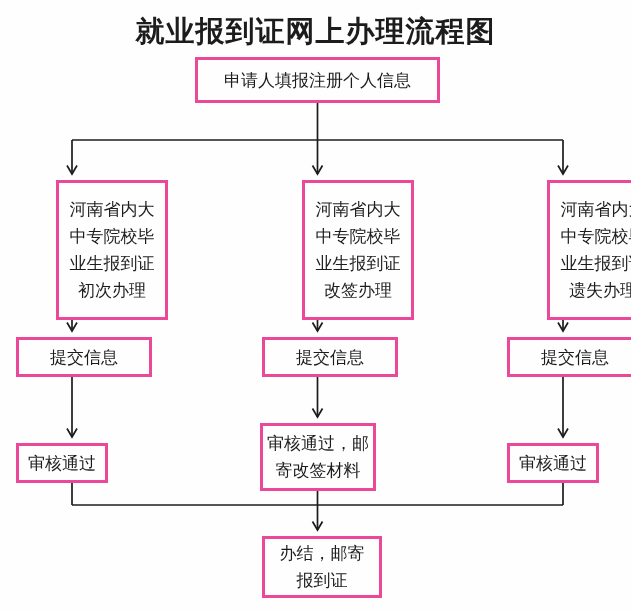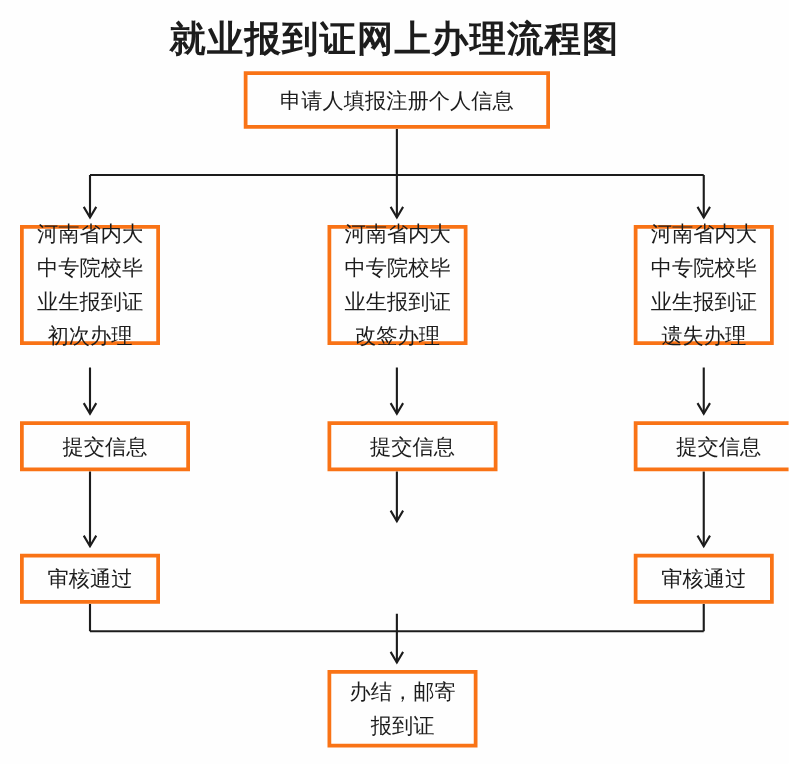"申请人填报注册个人信息" .box { border: 3px solid #f97316 -> 3px solid #ec4899 }
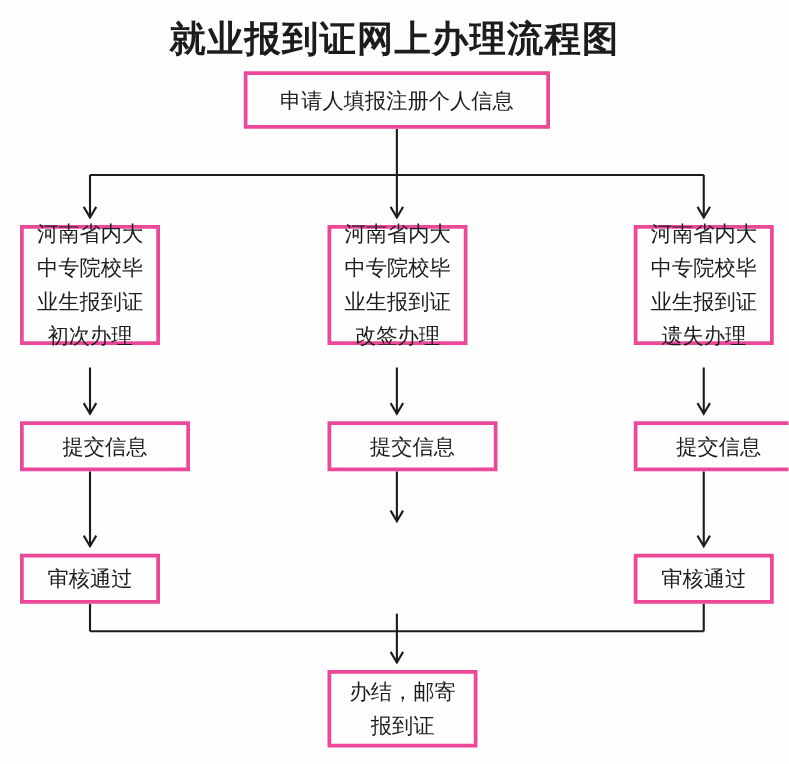"河南省内大" .box-branch { height: 96px -> 140px; margin-left: none -> 40px }
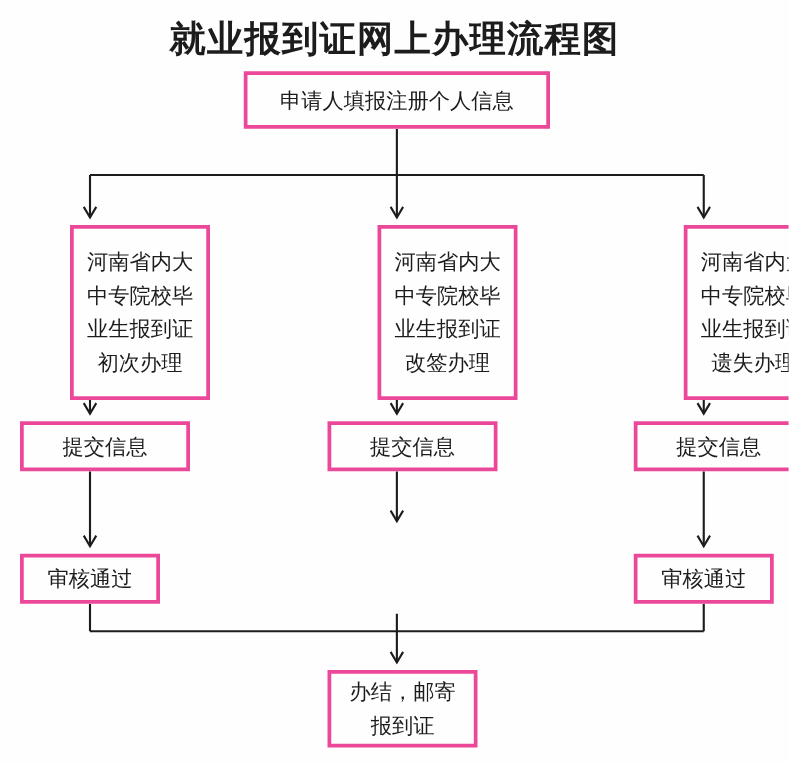"审核通过，邮" div.box { html: none -> <div>审核通过，邮 寄改签材料</div> }
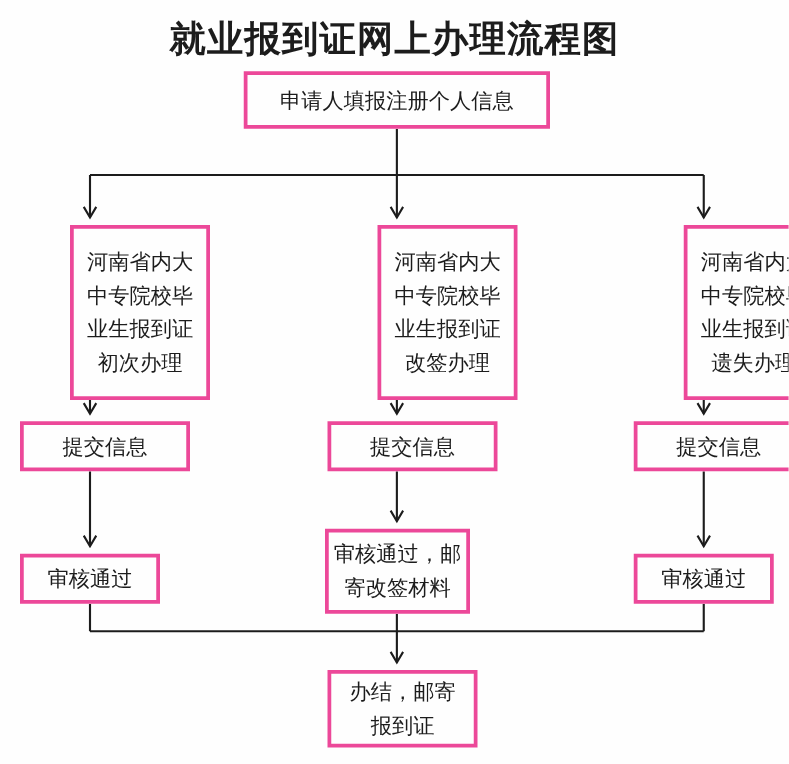"审核通过" .box-review { width: 112px -> 92px }
